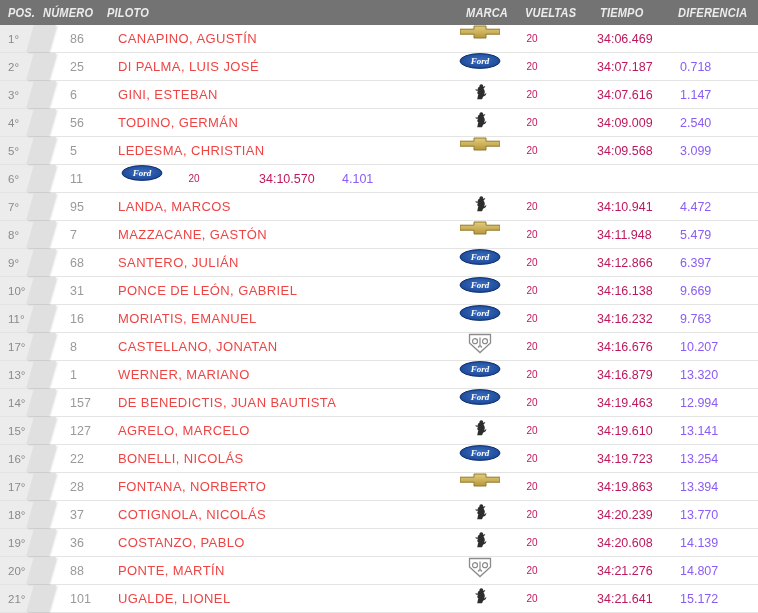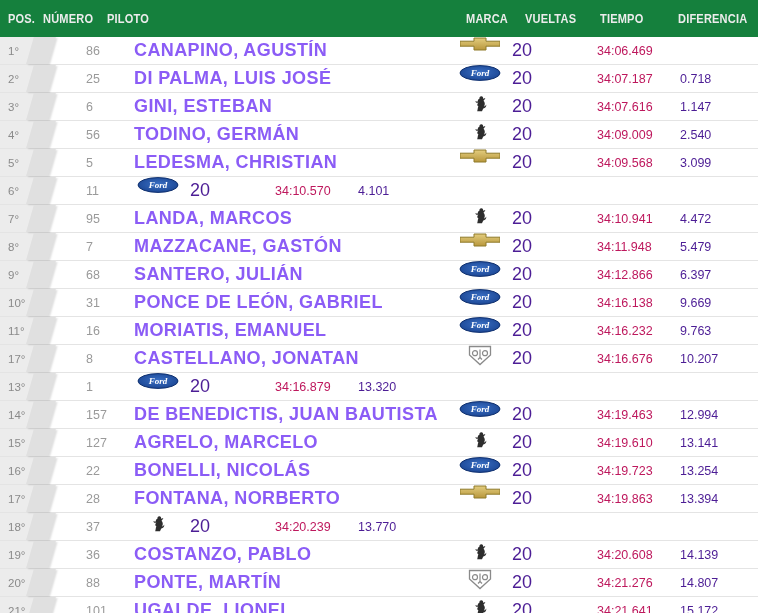"POS." .thead { background: #15803d -> #737373; font-style: none -> italic; height: 37px -> 25px }
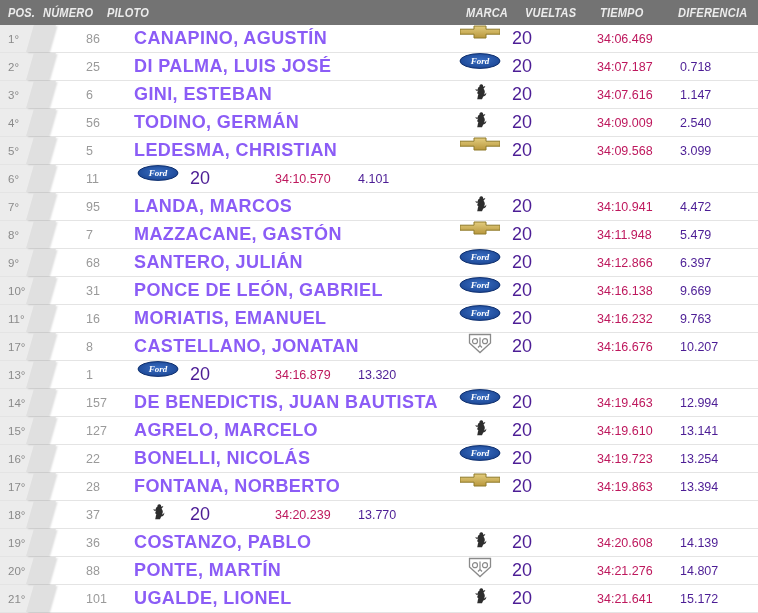"86" .c-num { margin-left: 34px -> 18px }
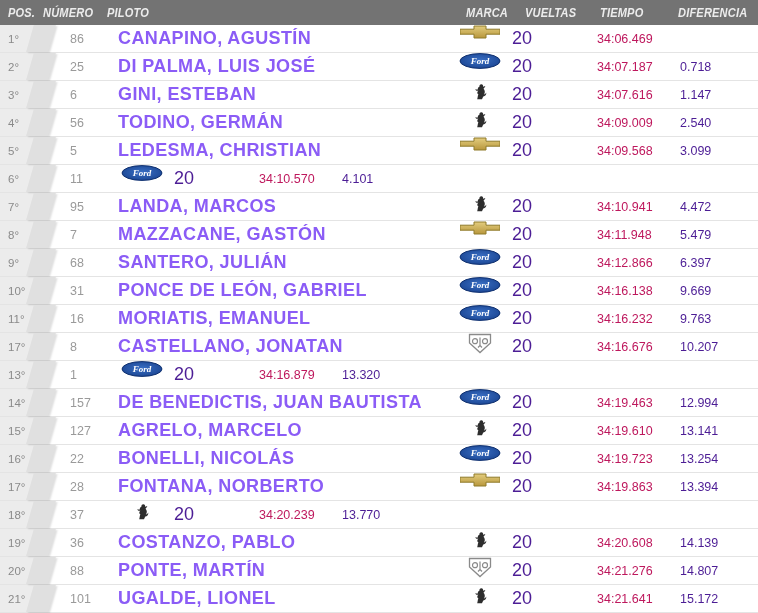"CANAPINO, AGUSTÍN" .c-driver { color: #8b5cf6 -> #ef4444; font-size: 18px -> 13px; font-weight: bold -> normal }
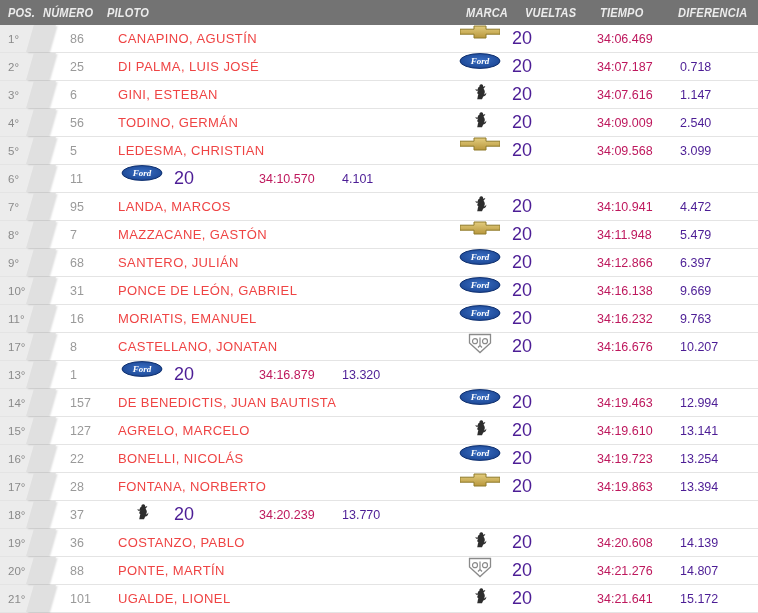"20" .c-laps { color: #4c1d95 -> #be185d; font-size: 18px -> 10px; text-align: left -> center }
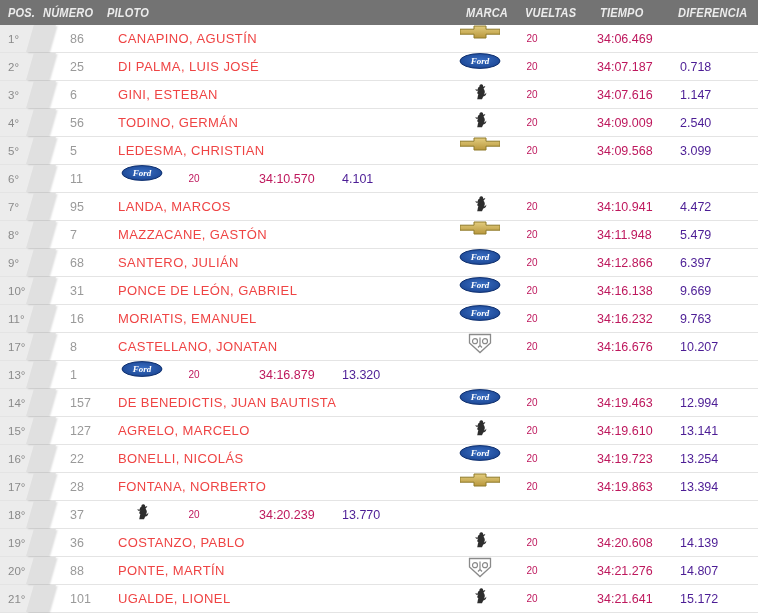"0.718" .c-diff { color: #4c1d95 -> #8b5cf6 }
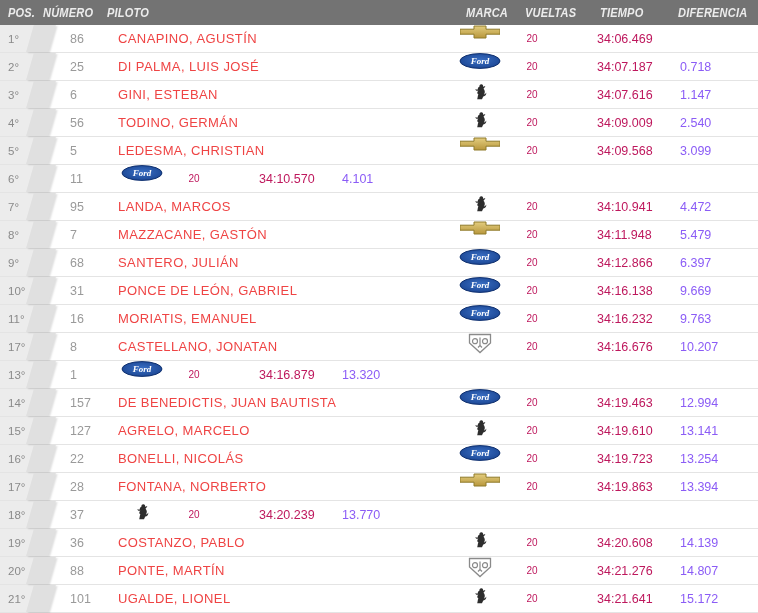"WERNER, MARIANO" div.c-driver { html: none -> <div>WERNER, MARIANO</div> }
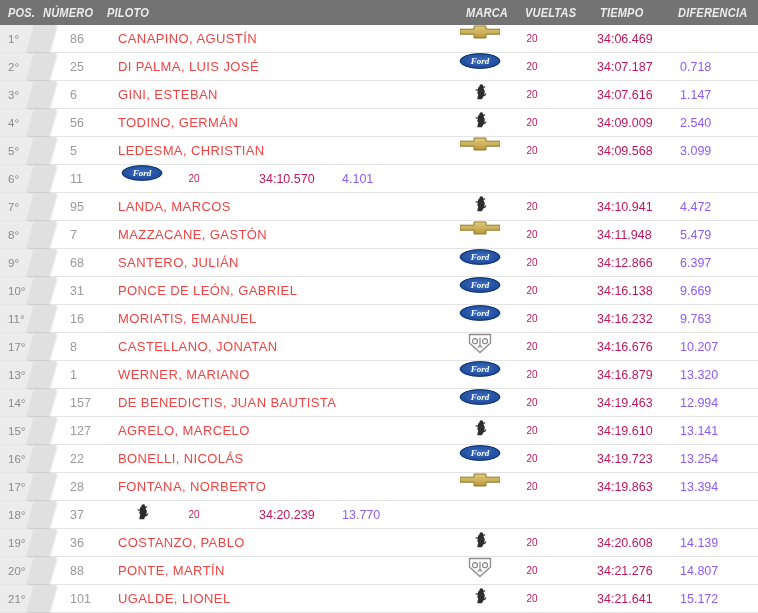"COTIGNOLA, NICOLÁS" div.c-driver { html: none -> <div>COTIGNOLA, NICOLÁS</div> }
